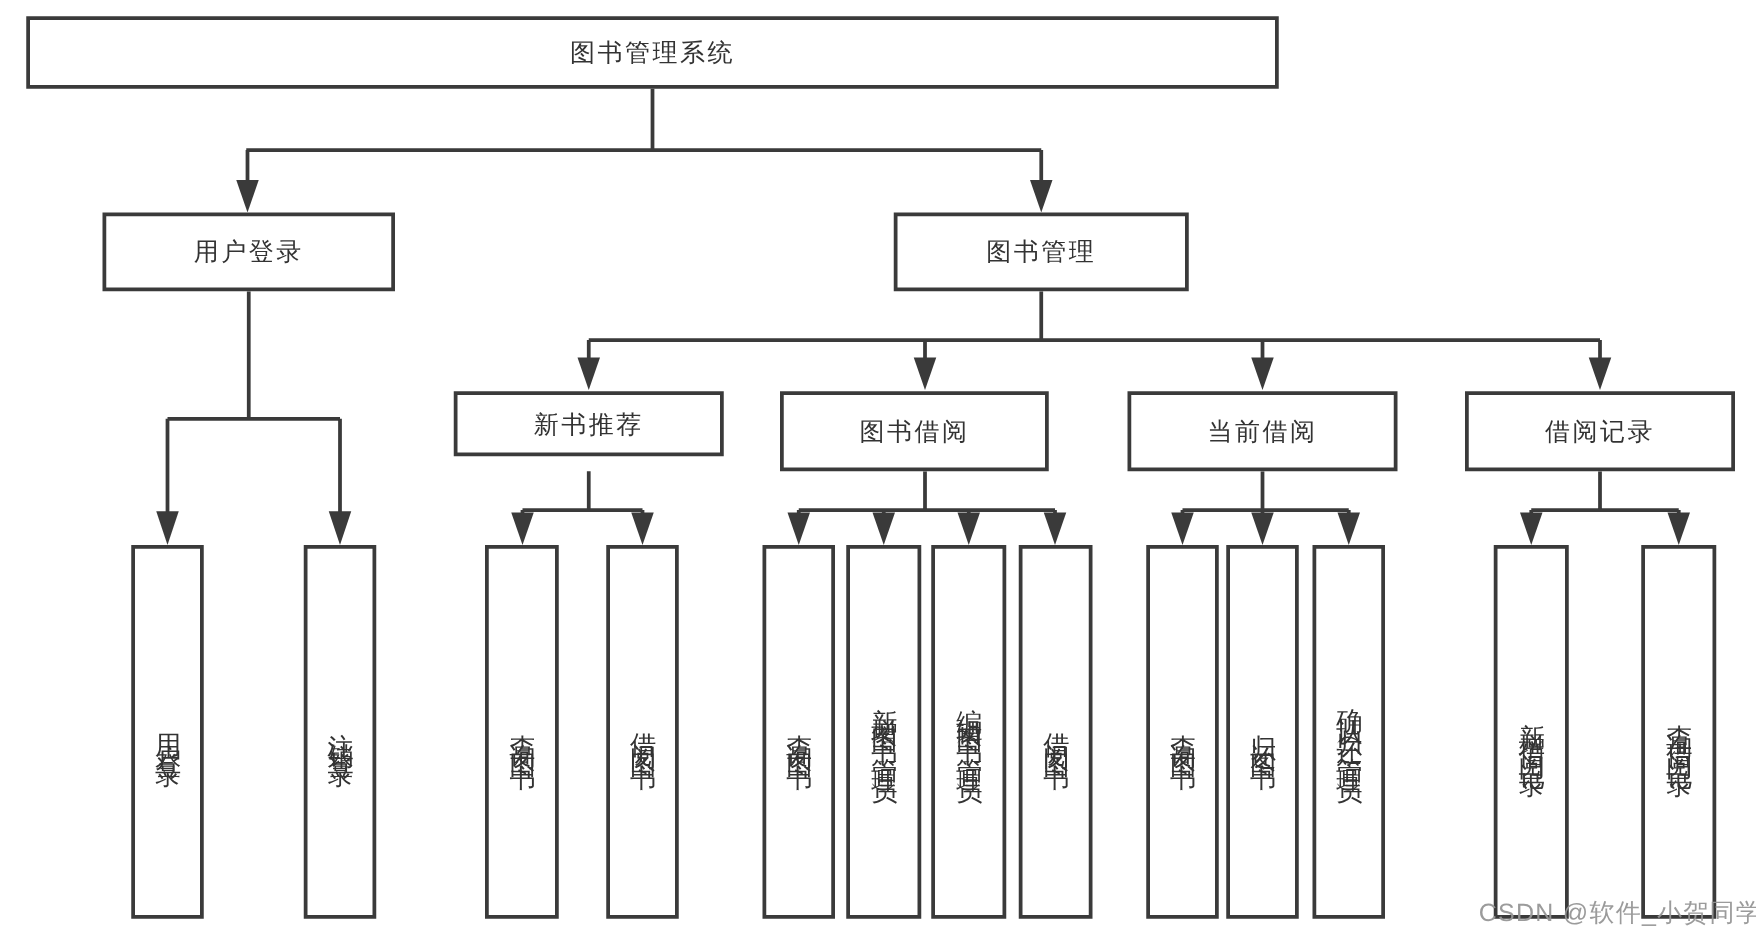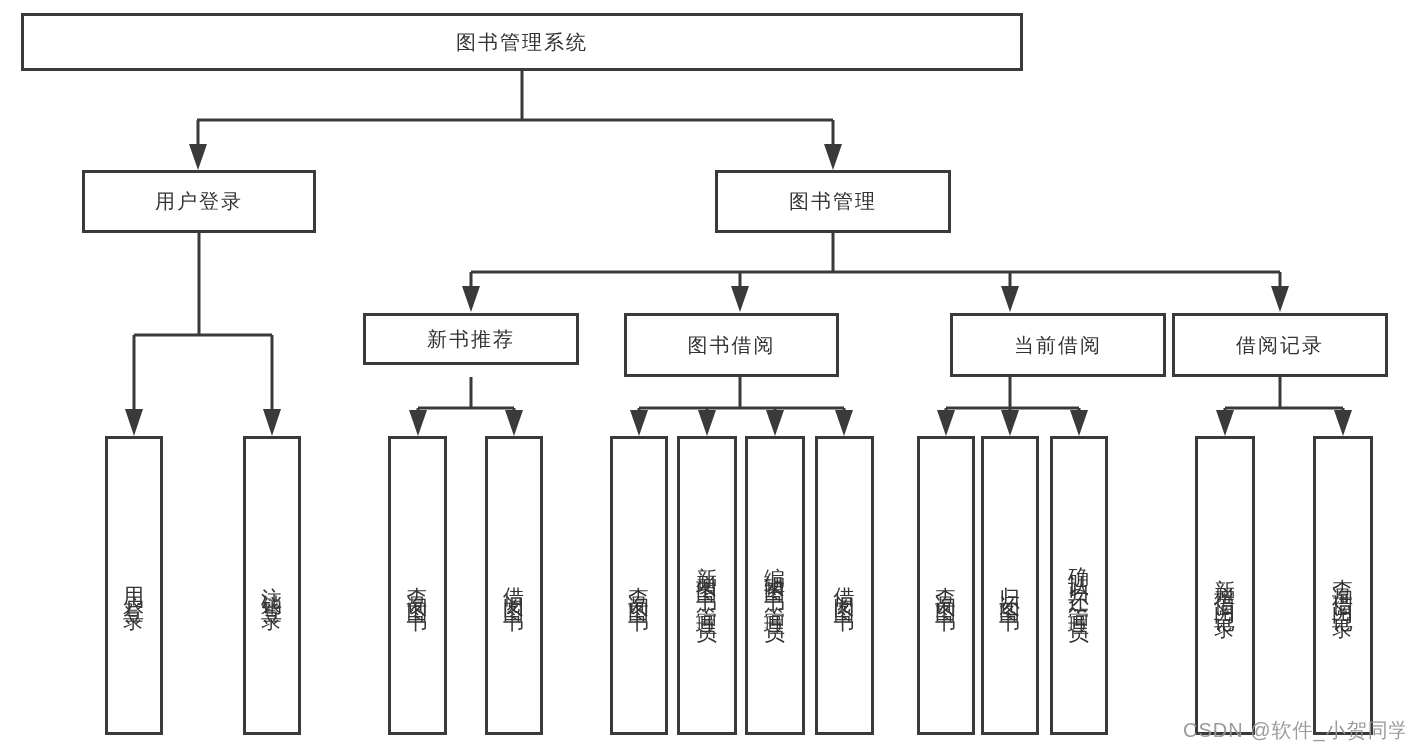"当前借阅" div.box { left: 950px -> 902px }
